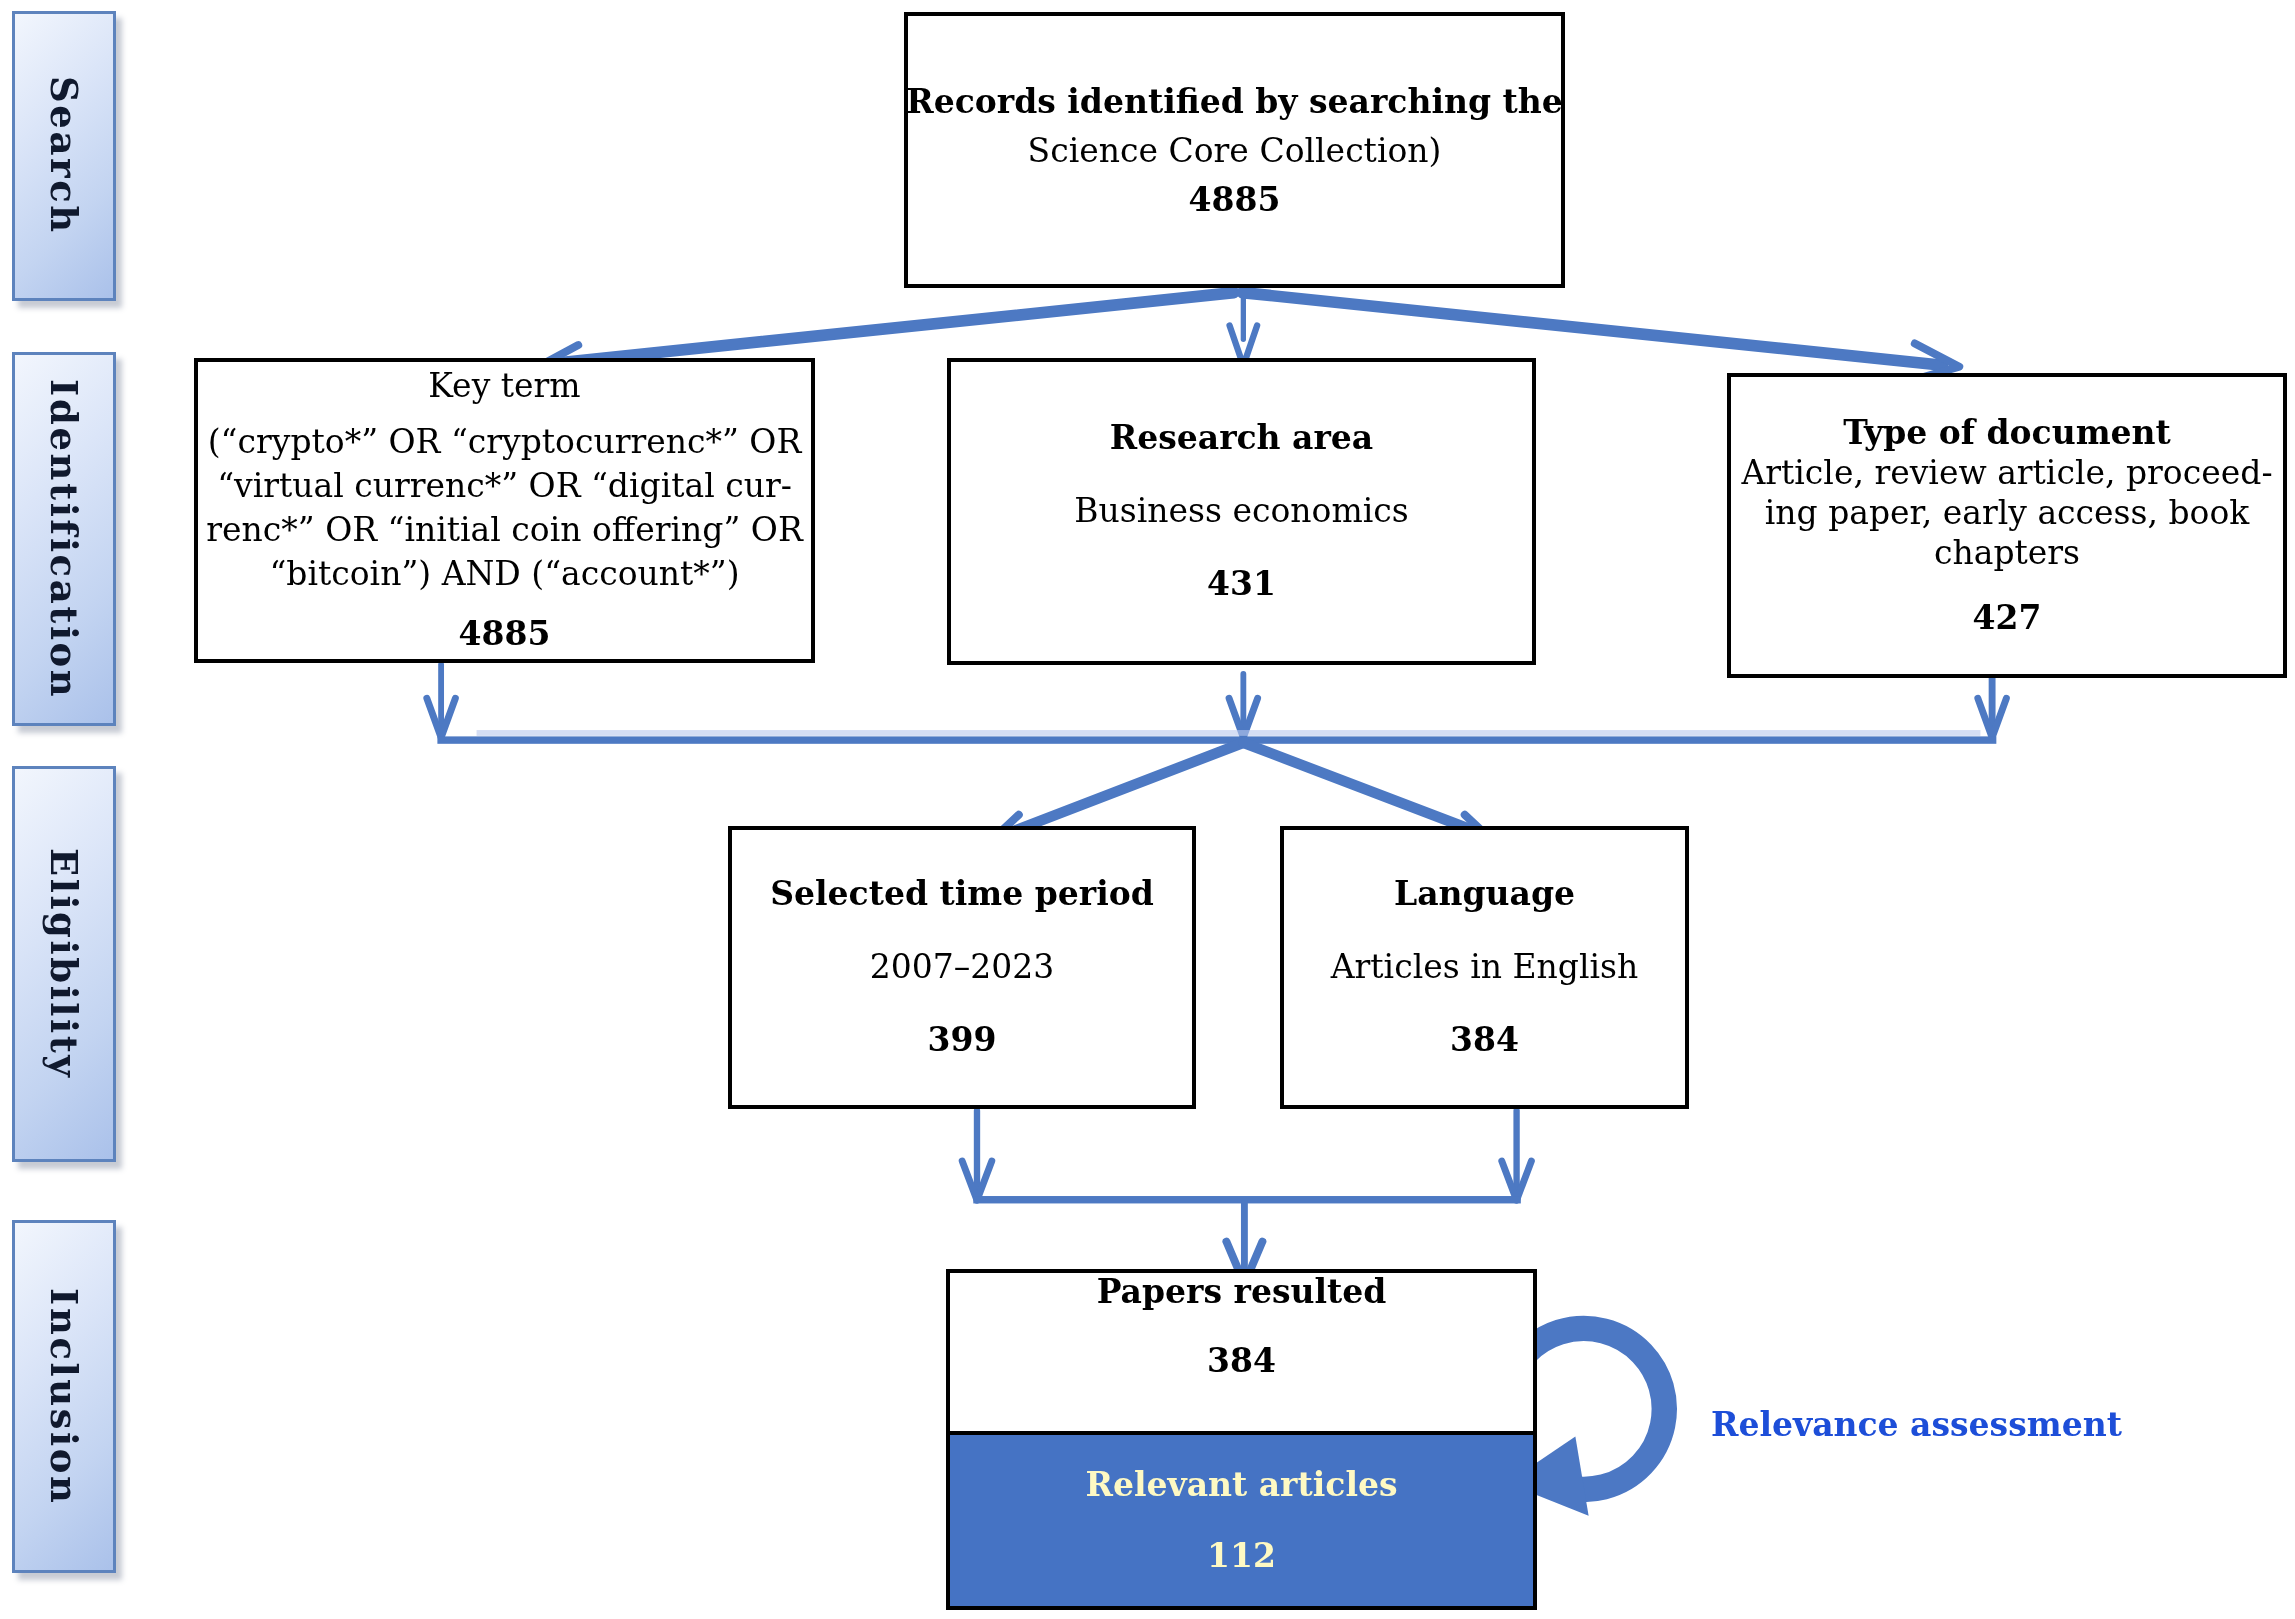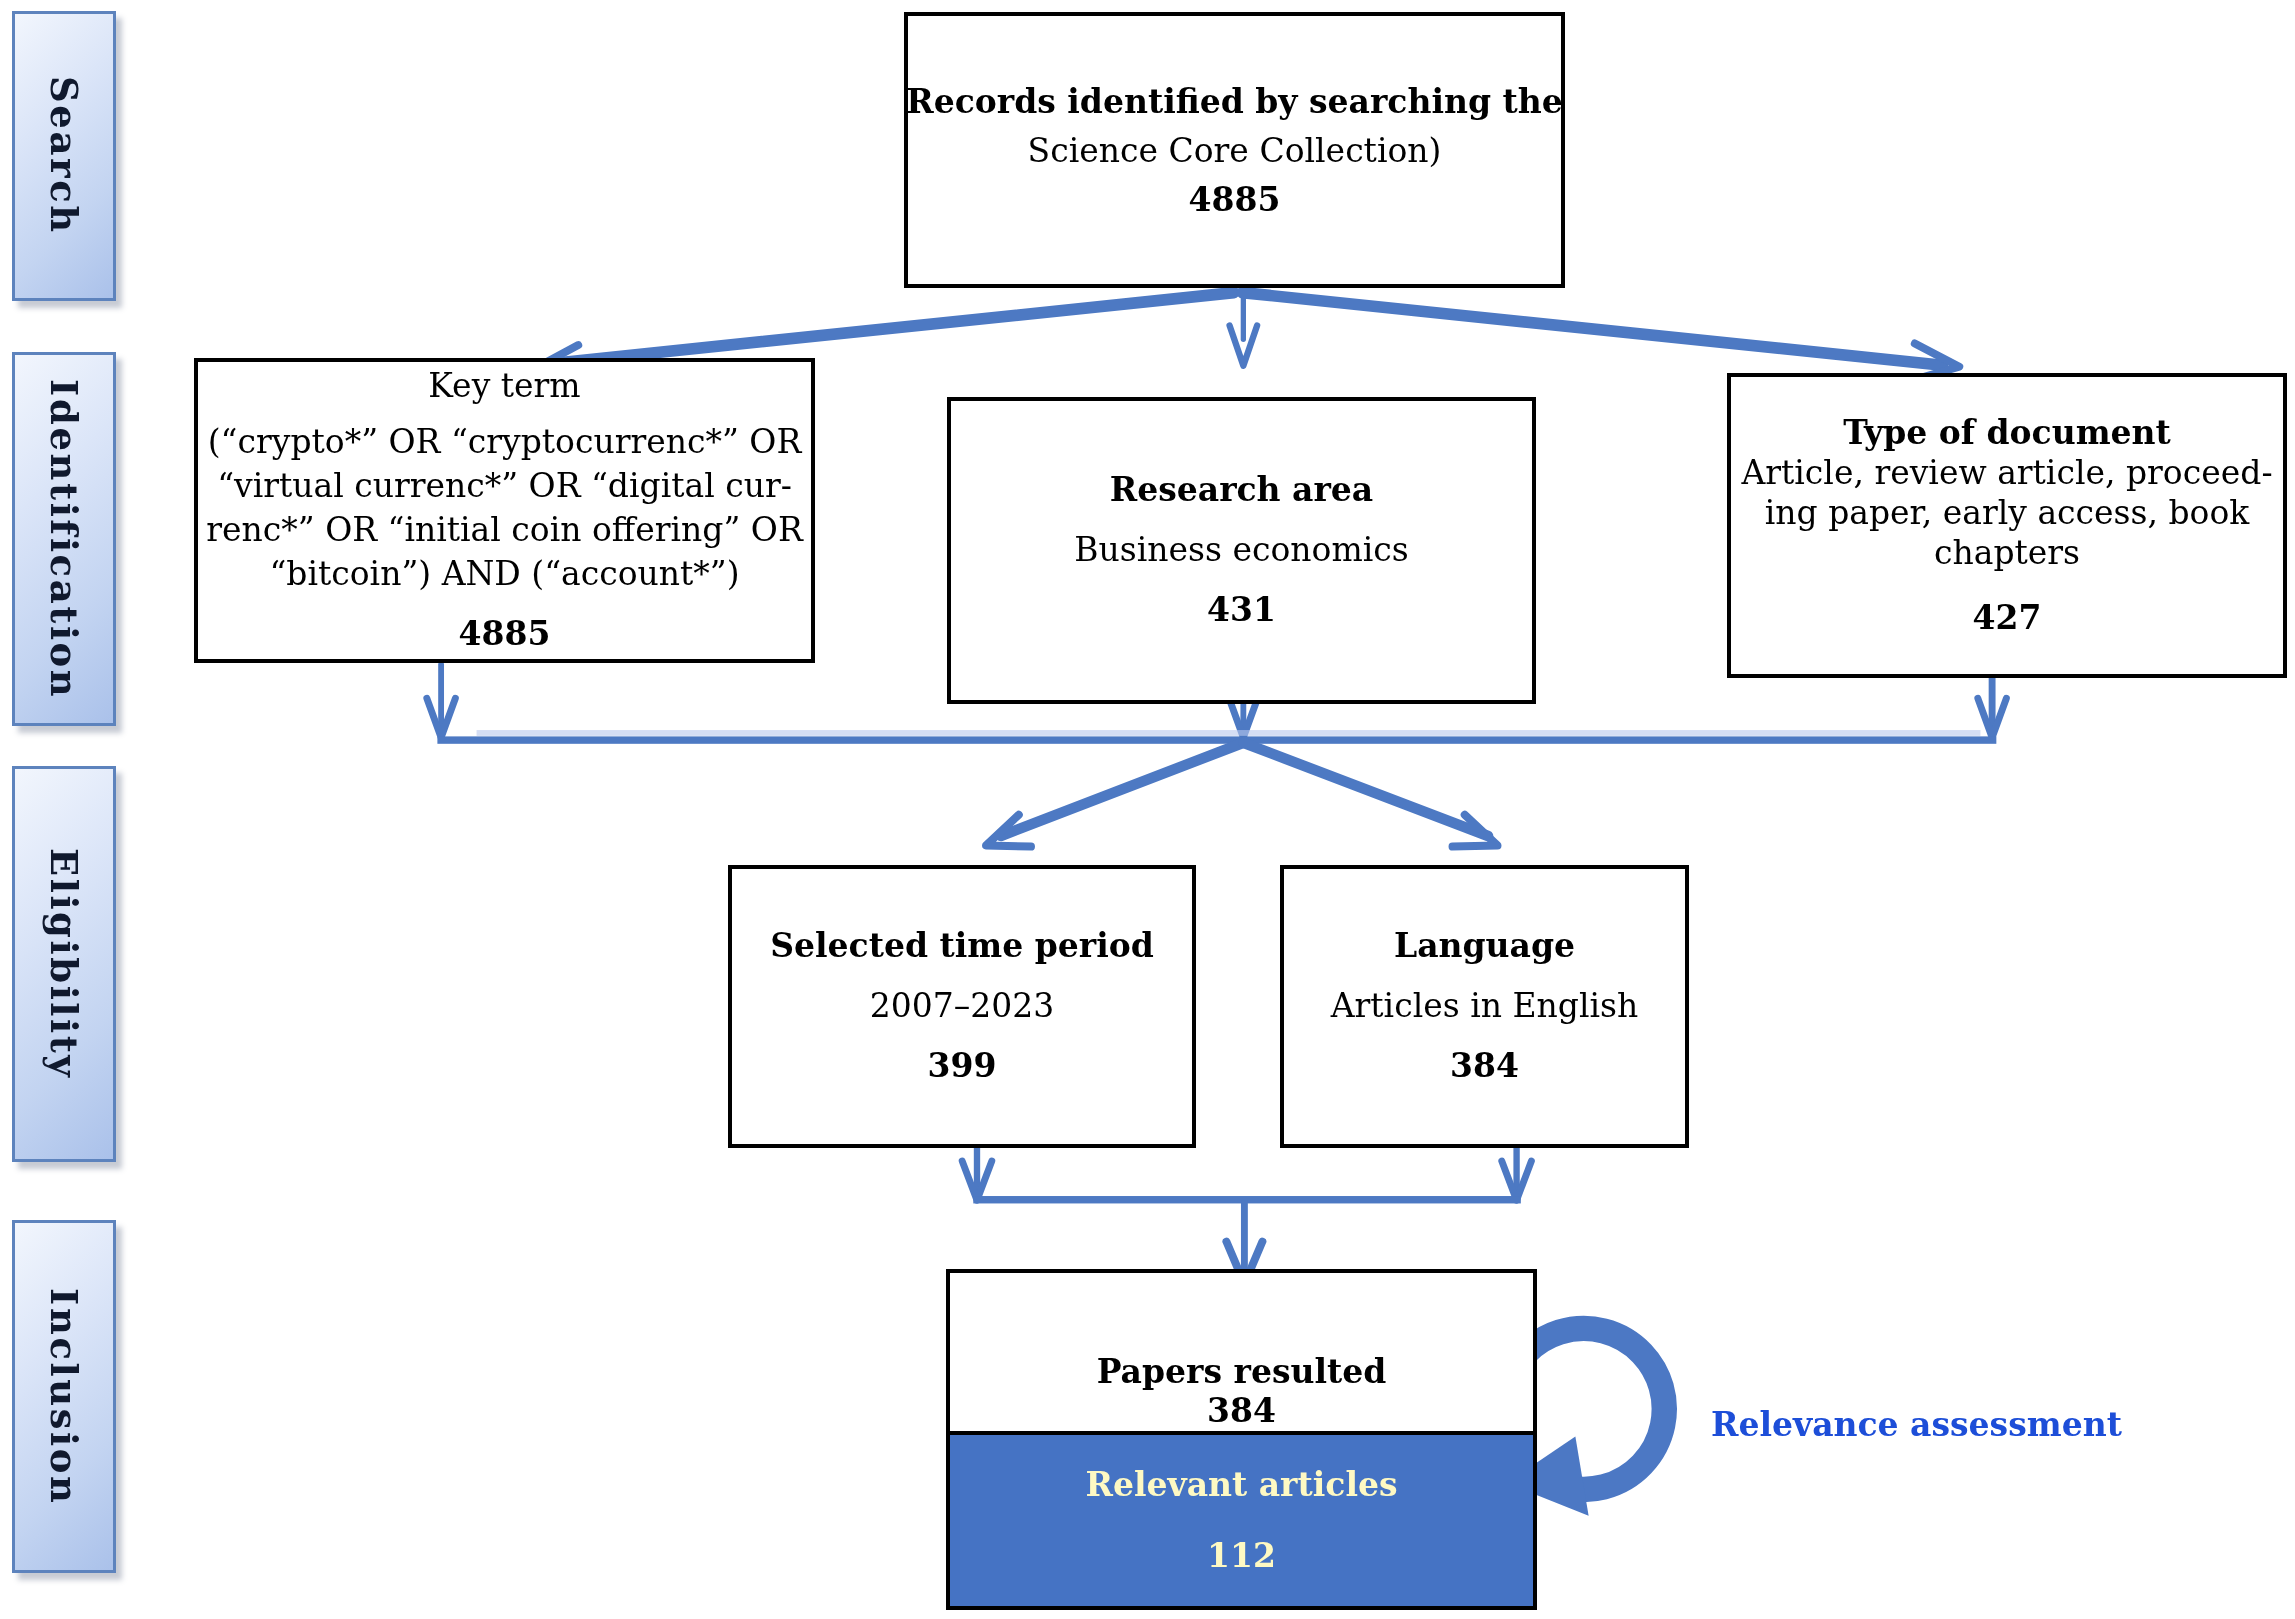"Research area" .gap64 { margin-top: 39px -> none; row-gap: 21px -> 34px }
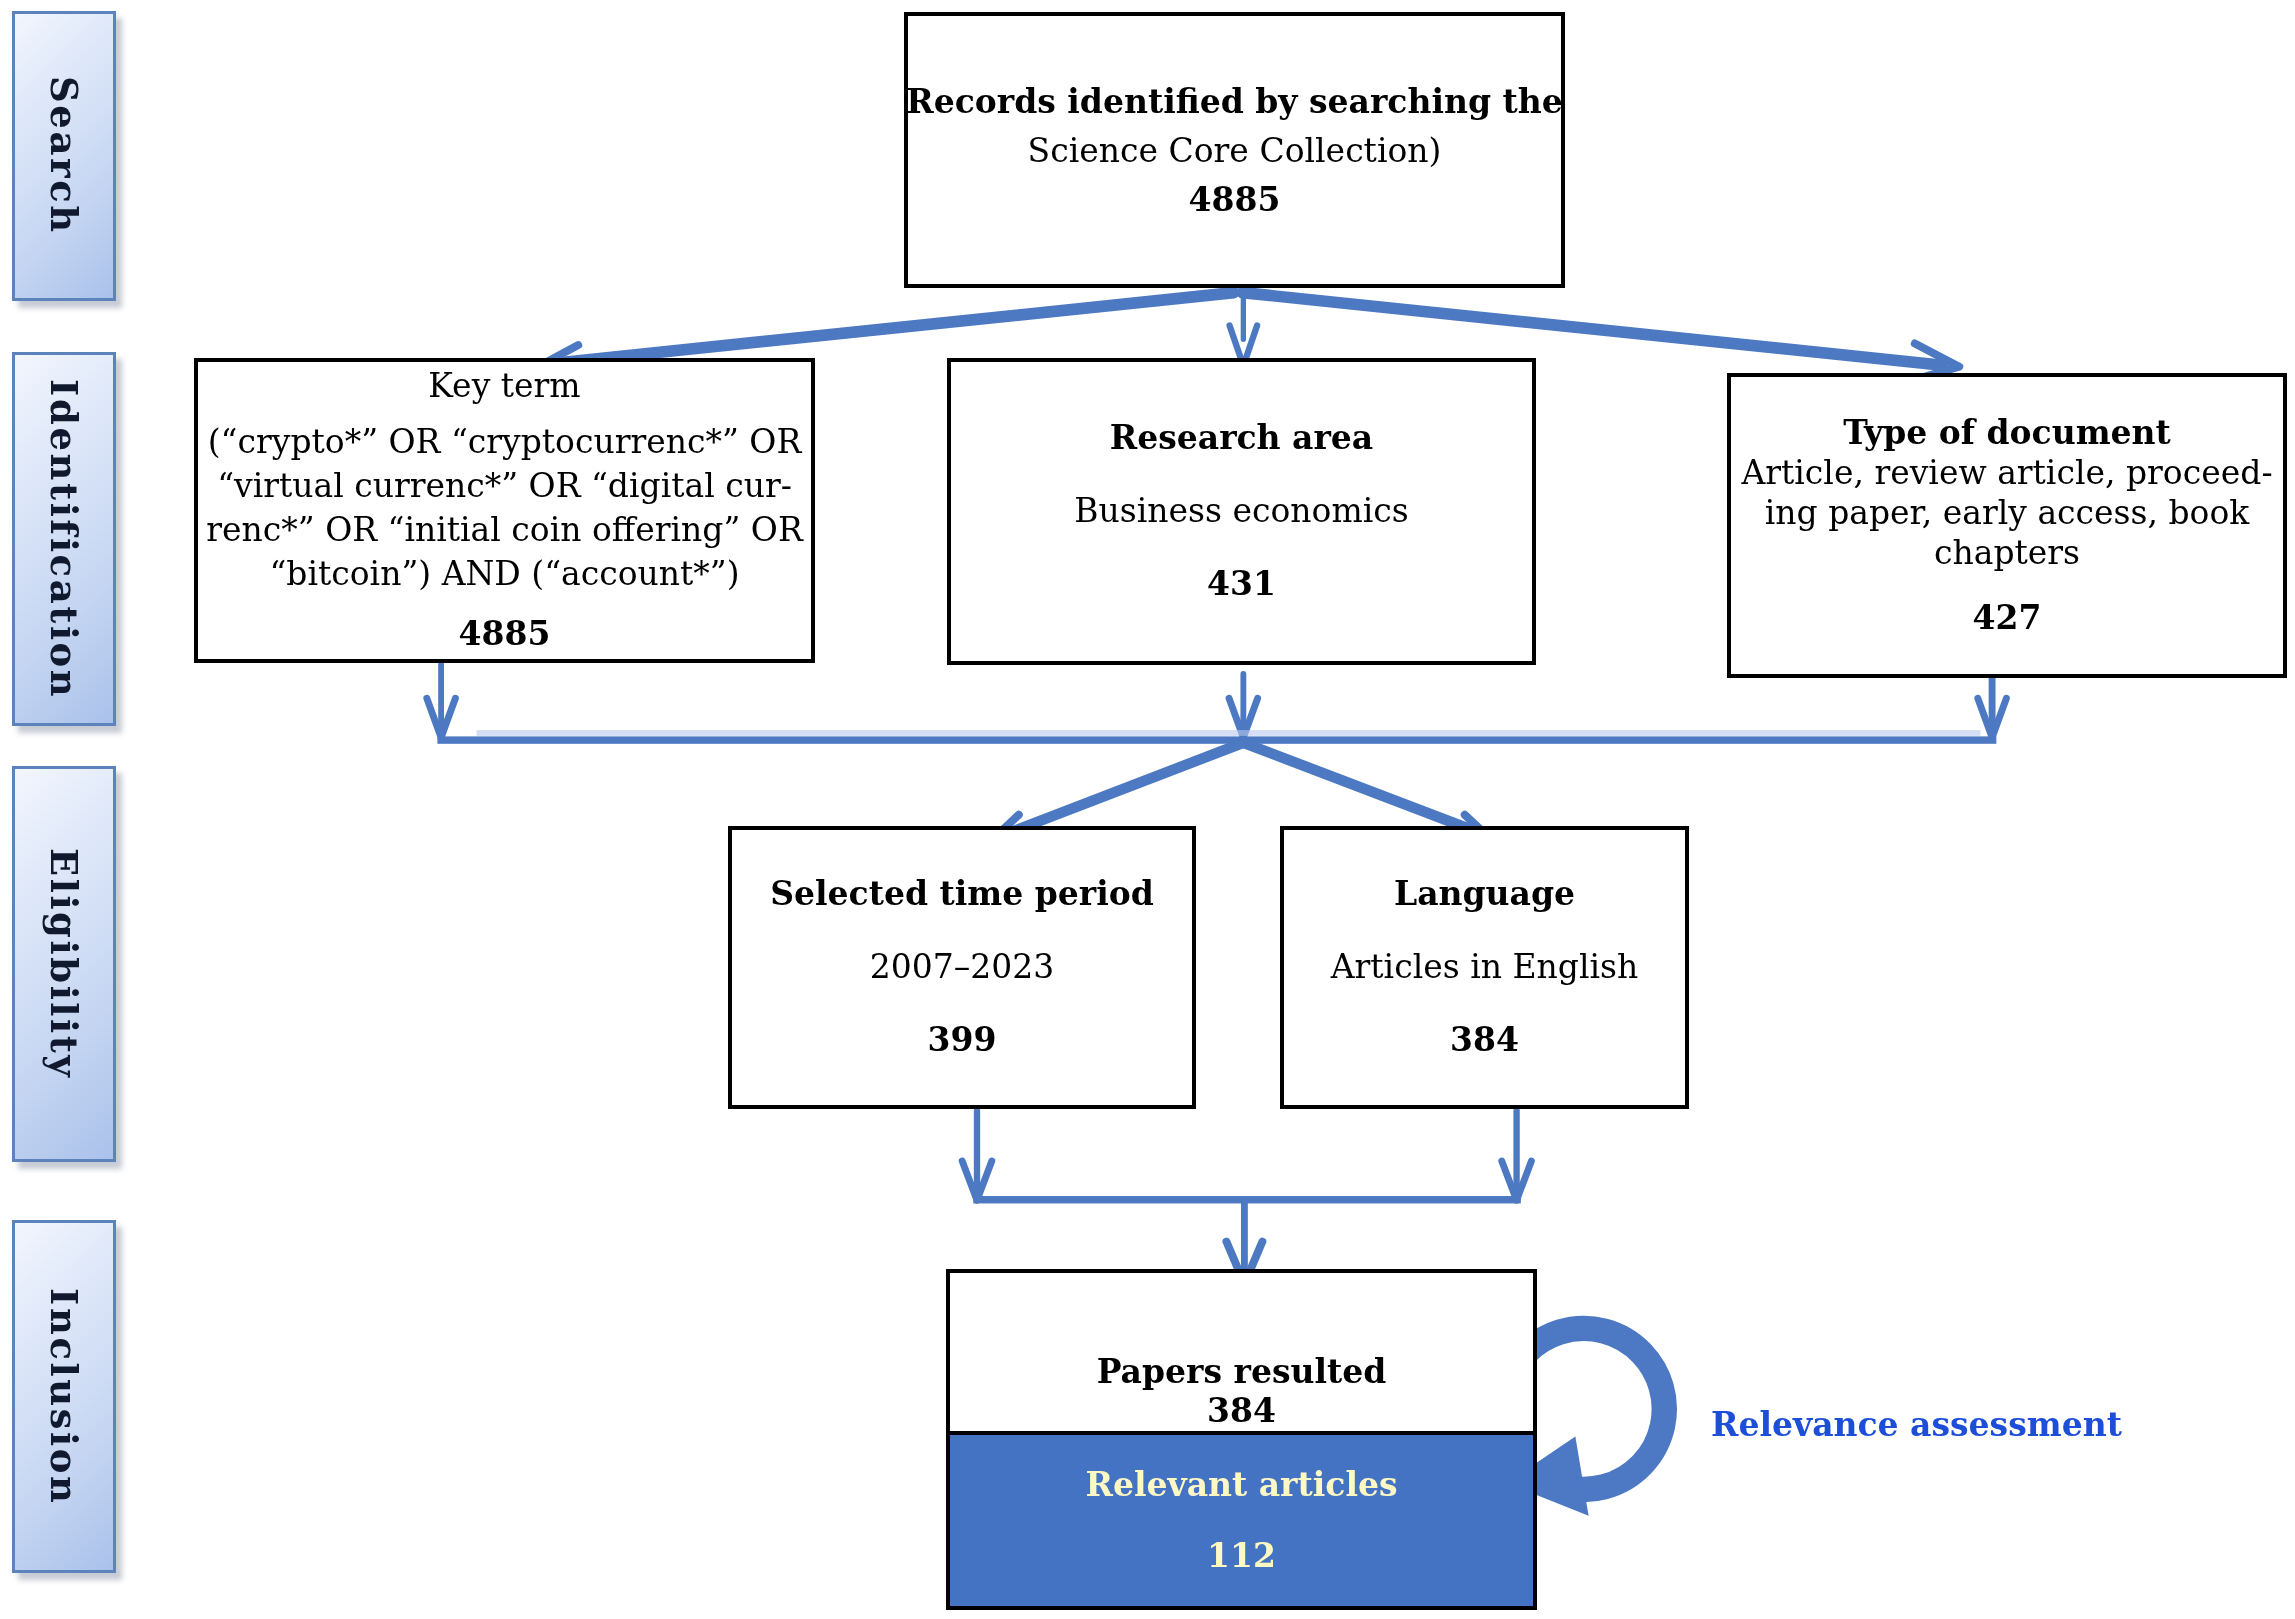"Papers resulted" .papers-top { justify-content: flex-end -> flex-start; row-gap: none -> 30px }
